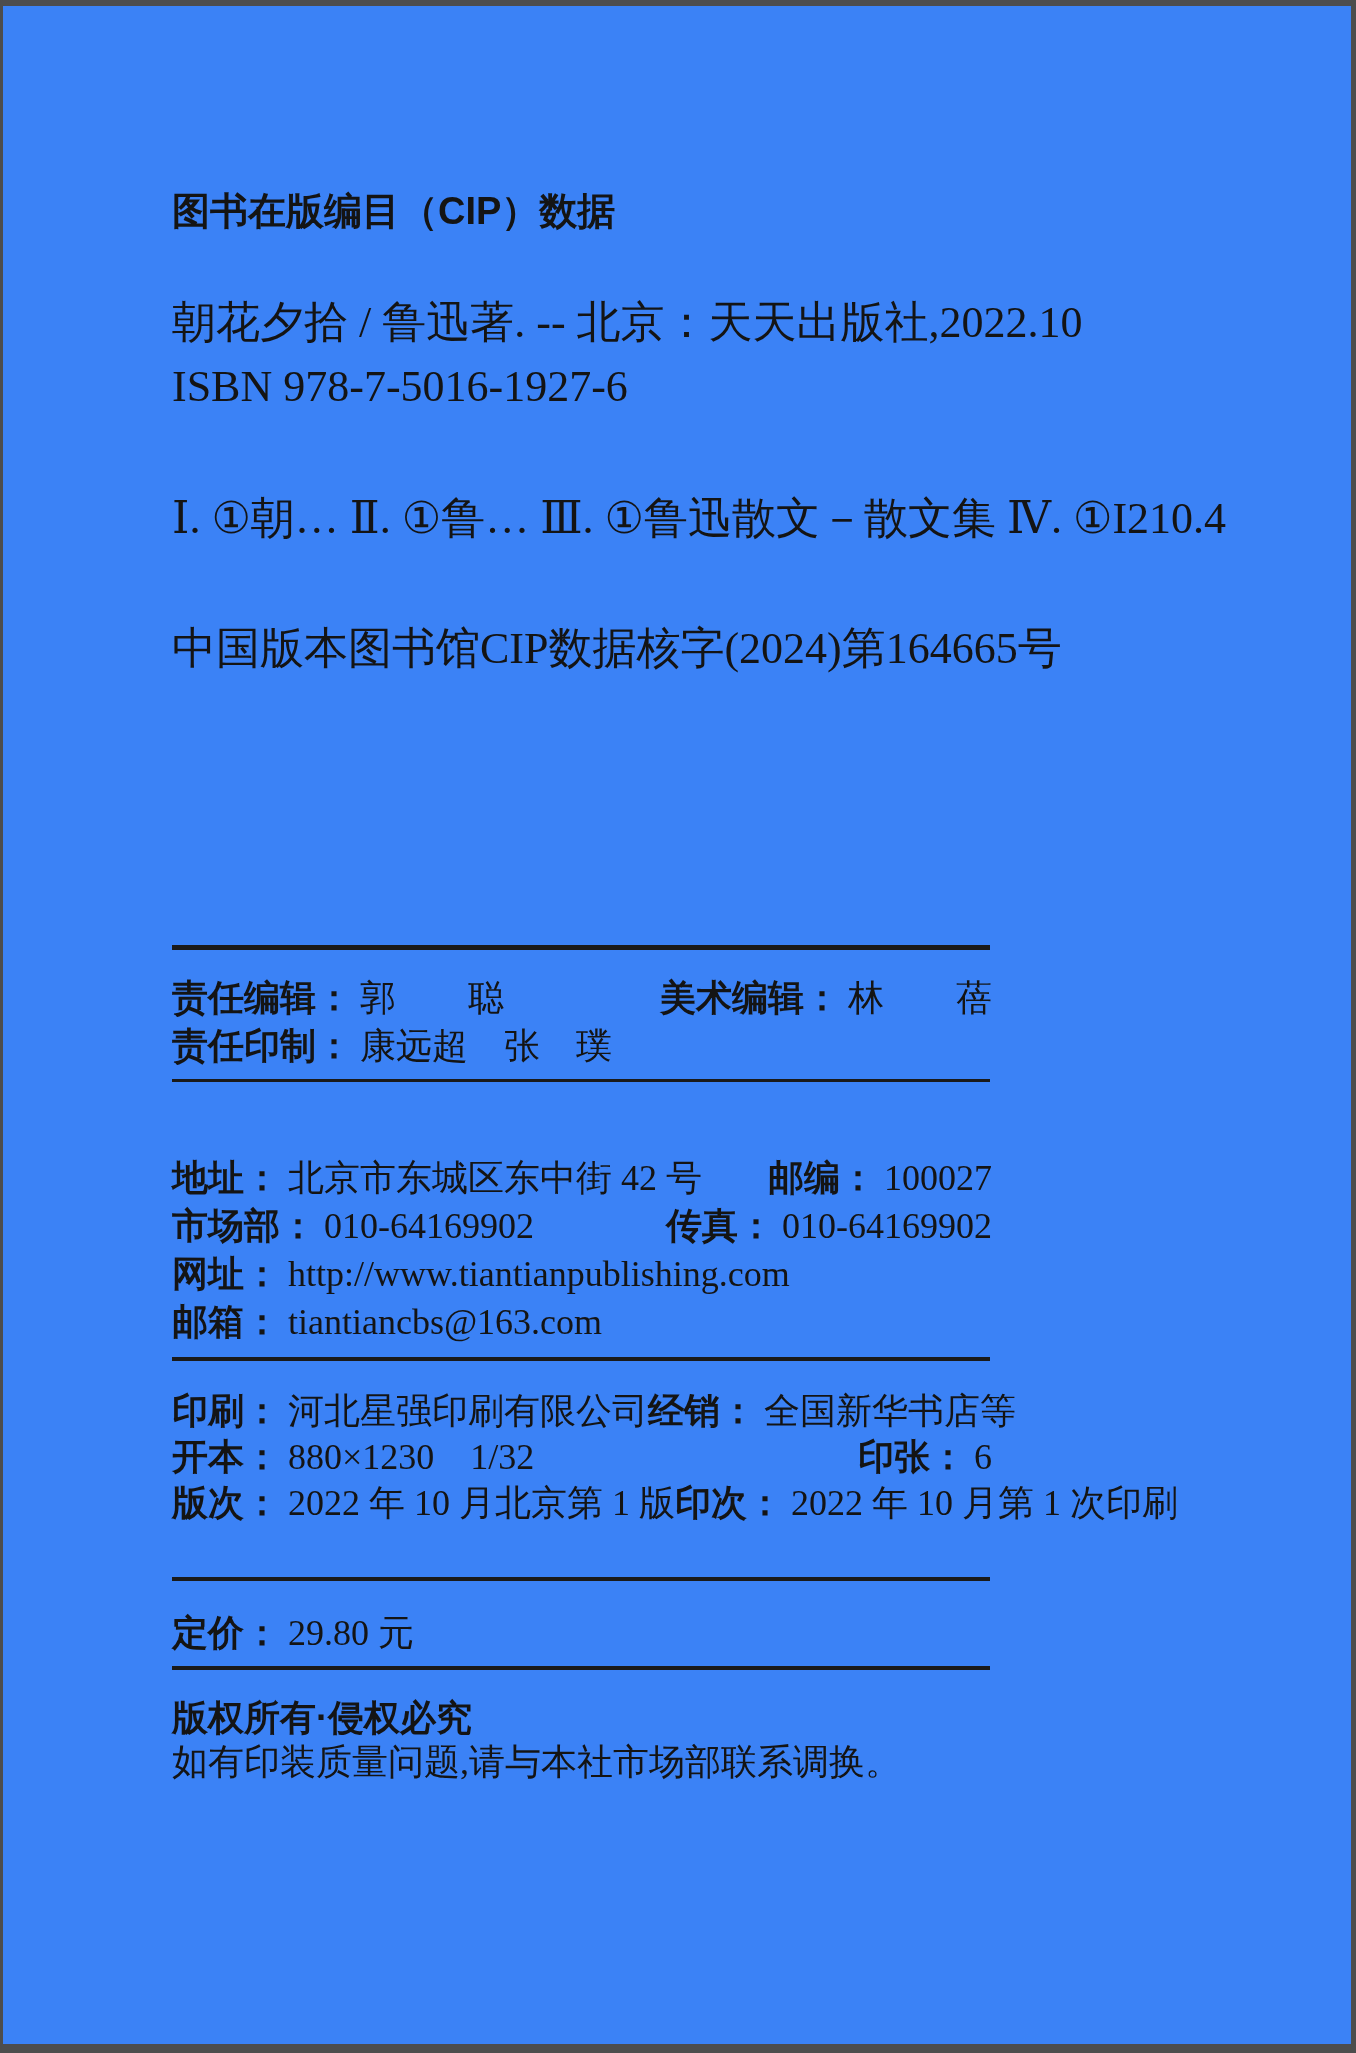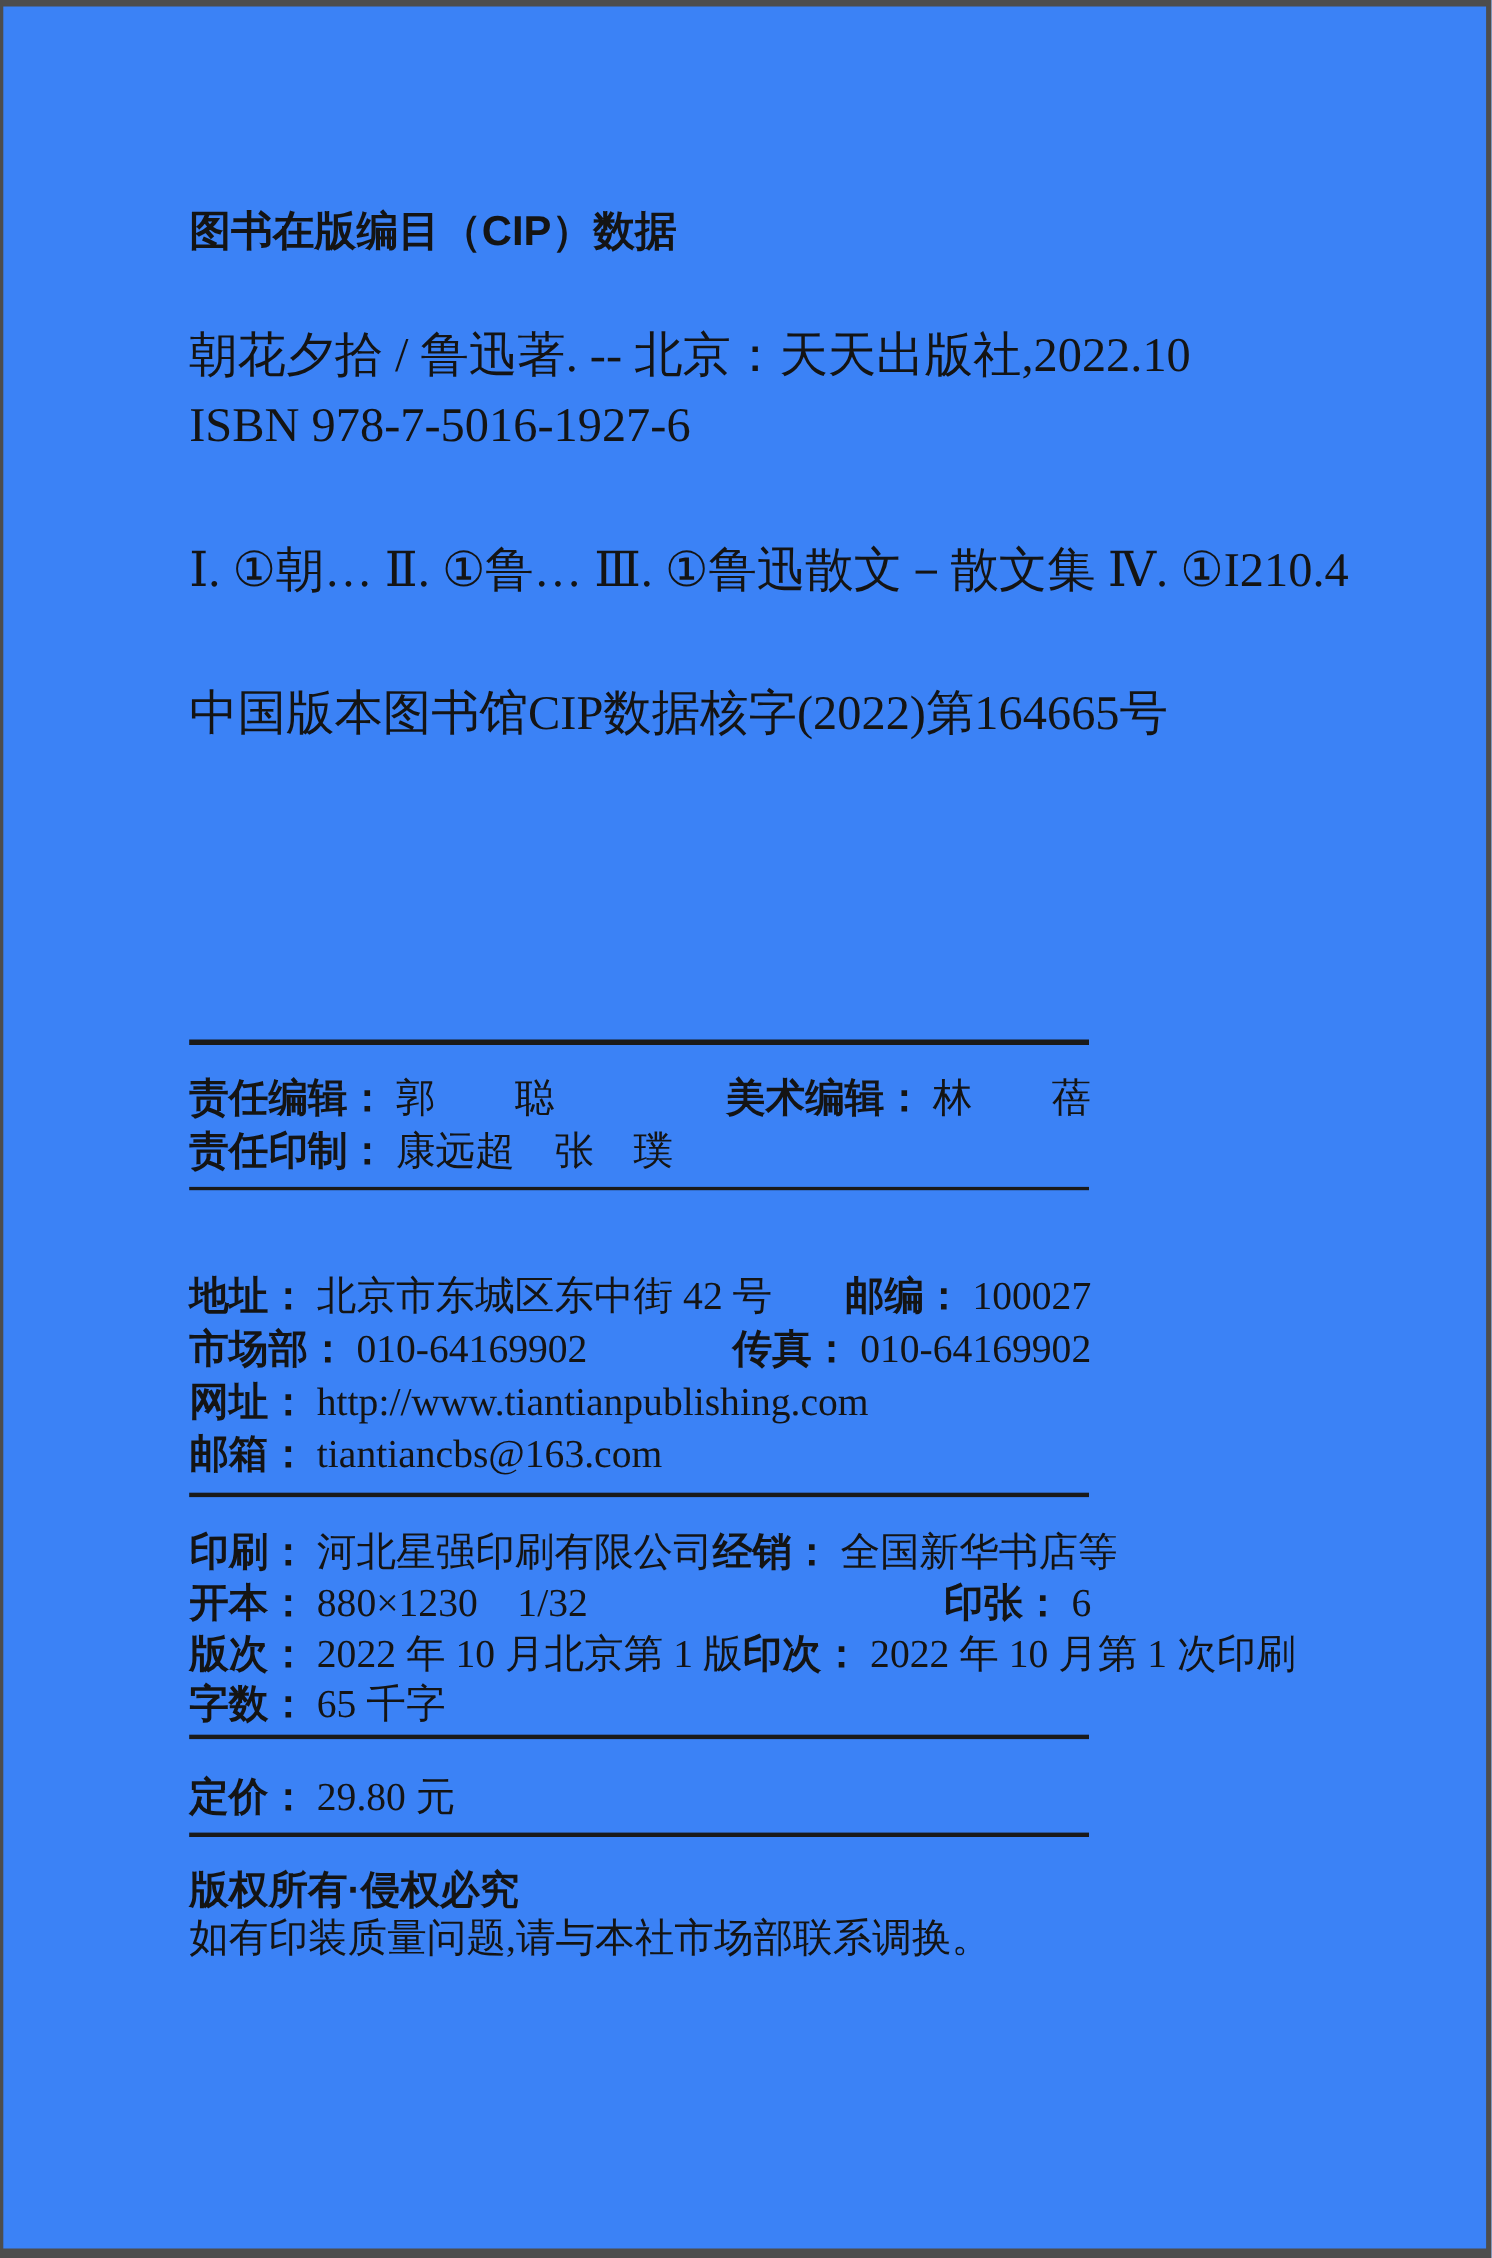"中国版本图书馆CIP数据核字(2022)第164665号" div.row { text: 2022 -> 2024 }
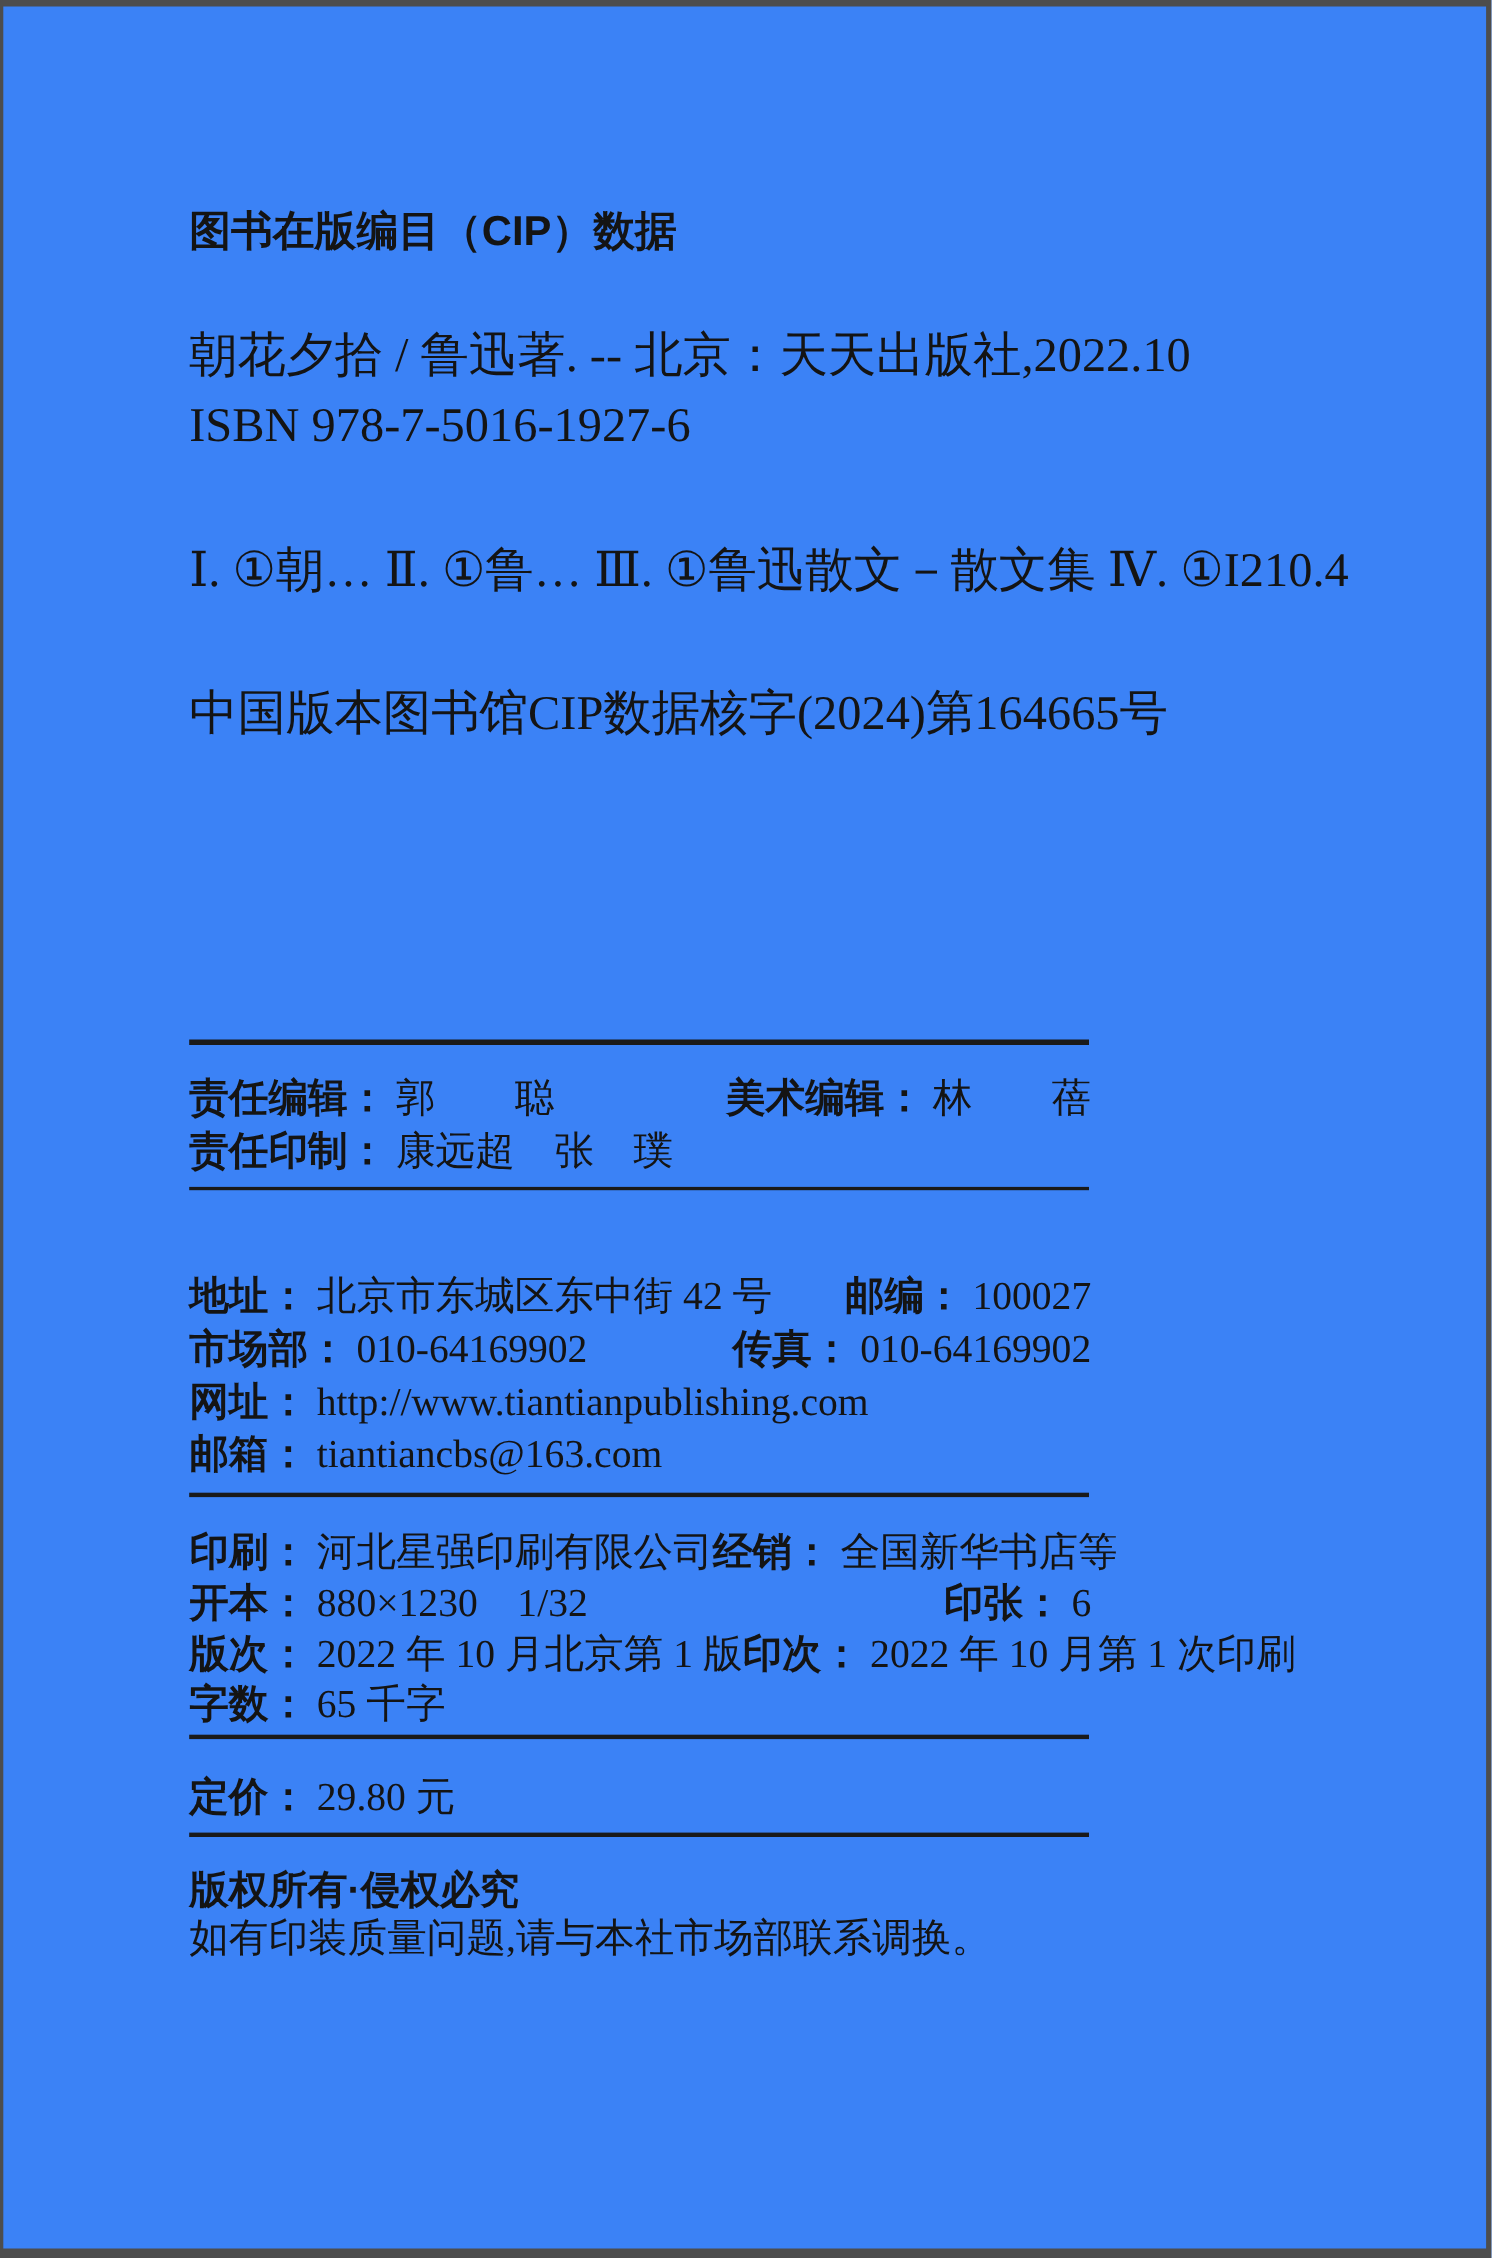"字数： 65 千字" div.row { html: <div> <span>字数：</span><span>65 千字</span> </div> -> none }
